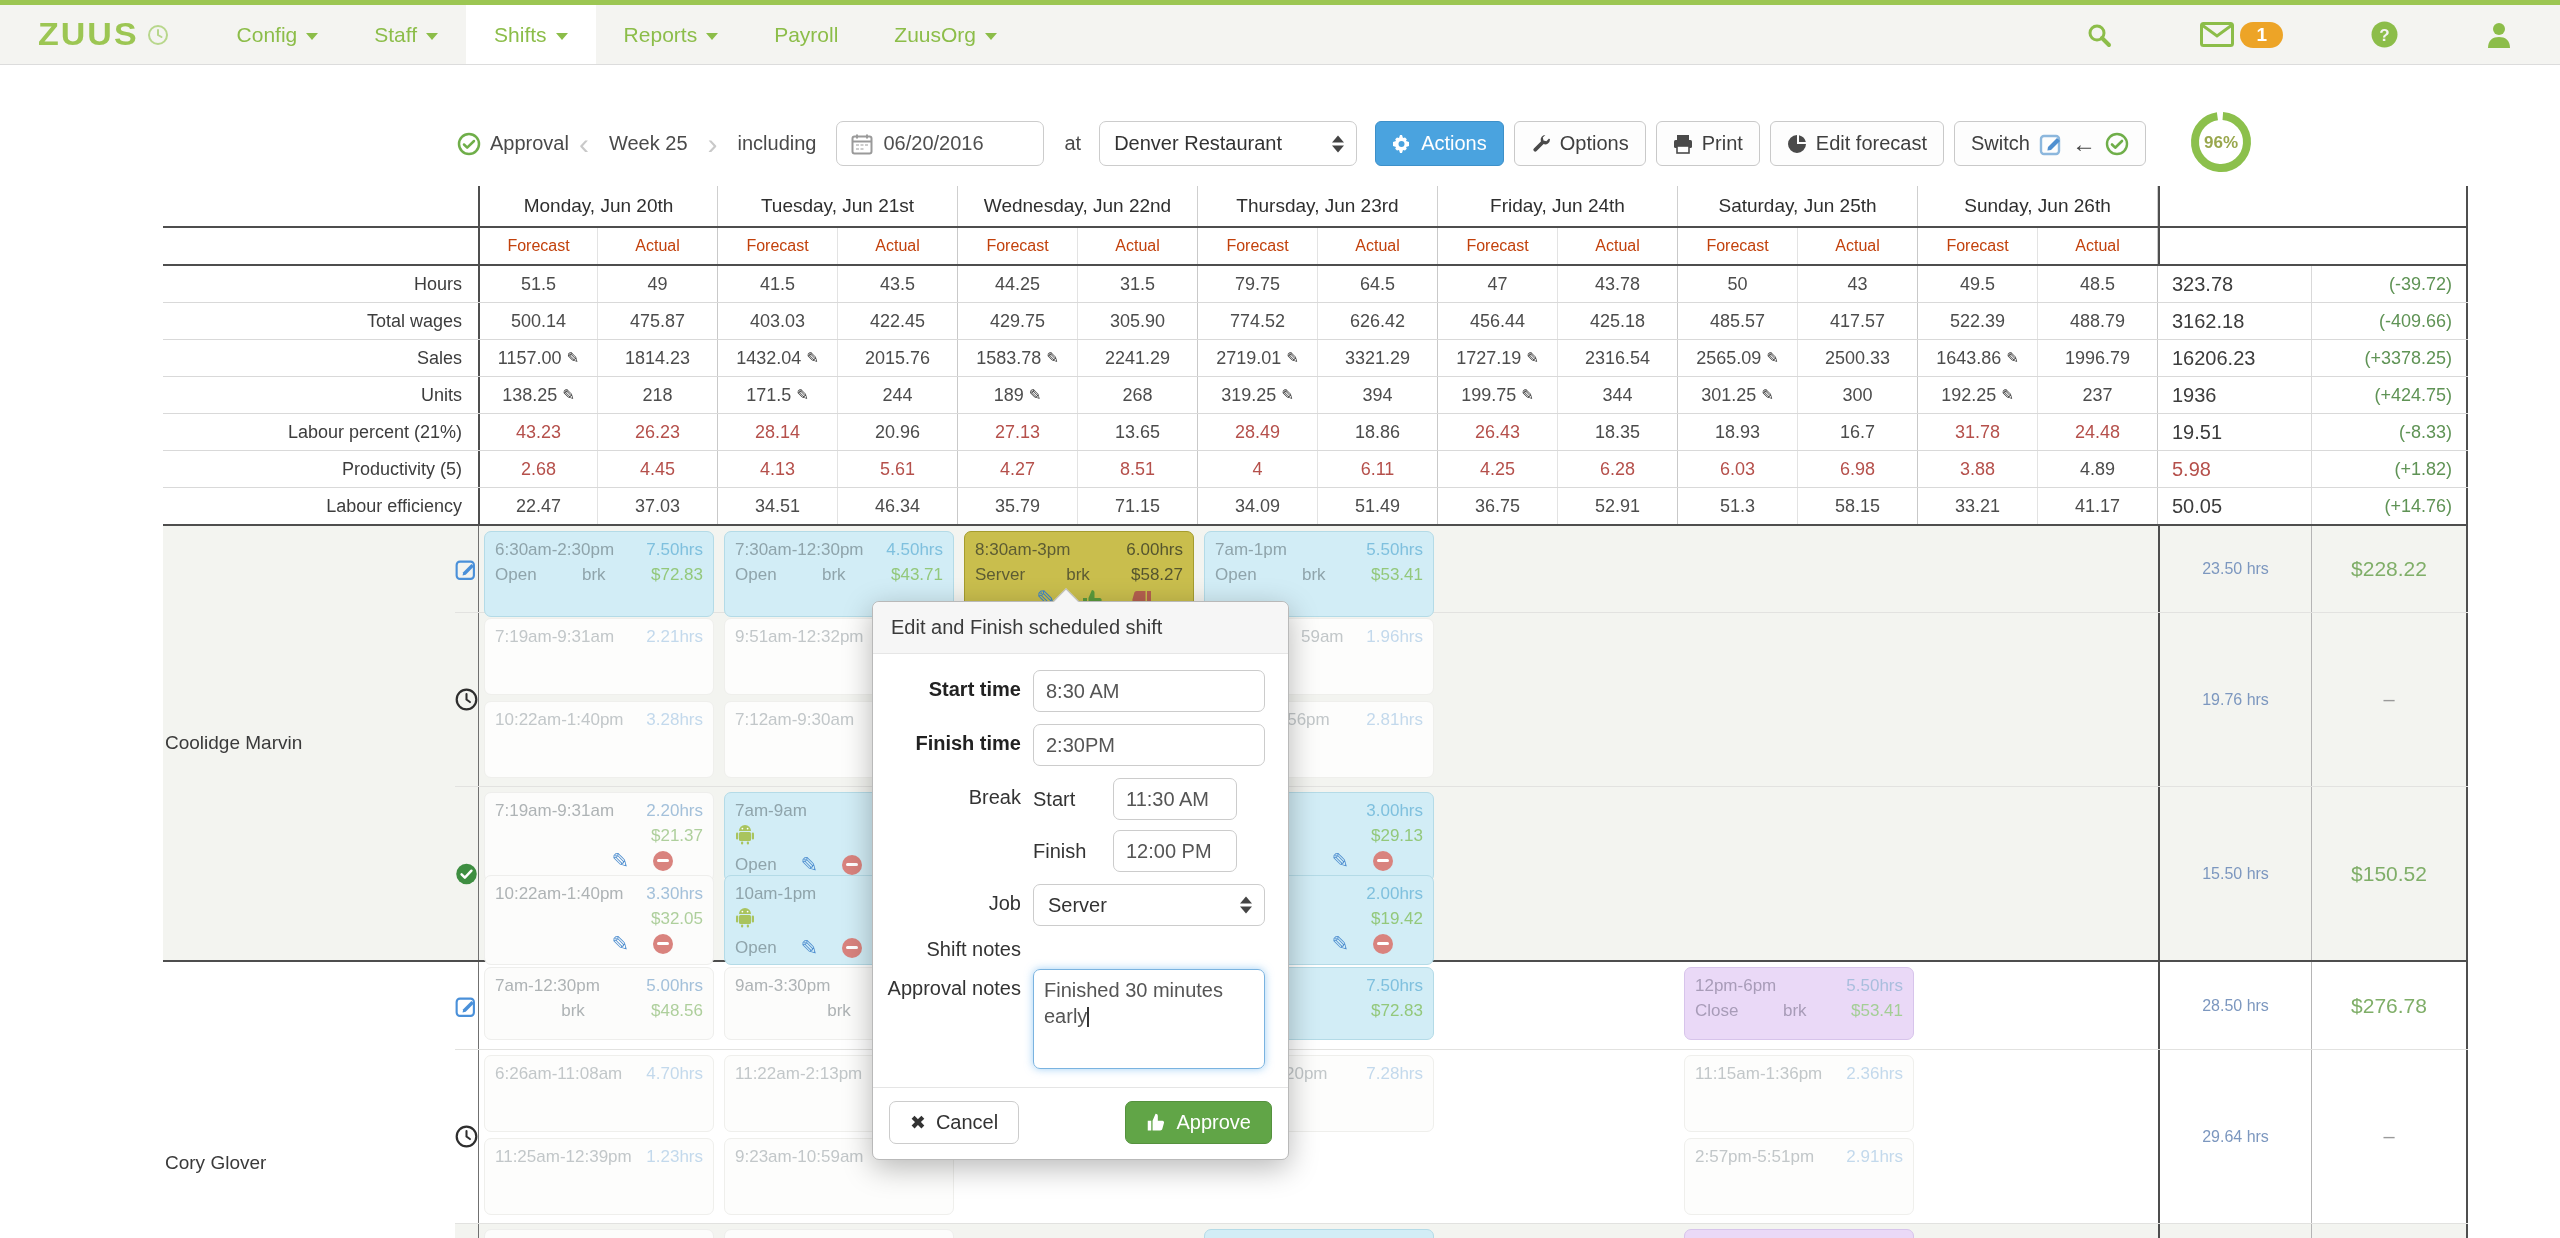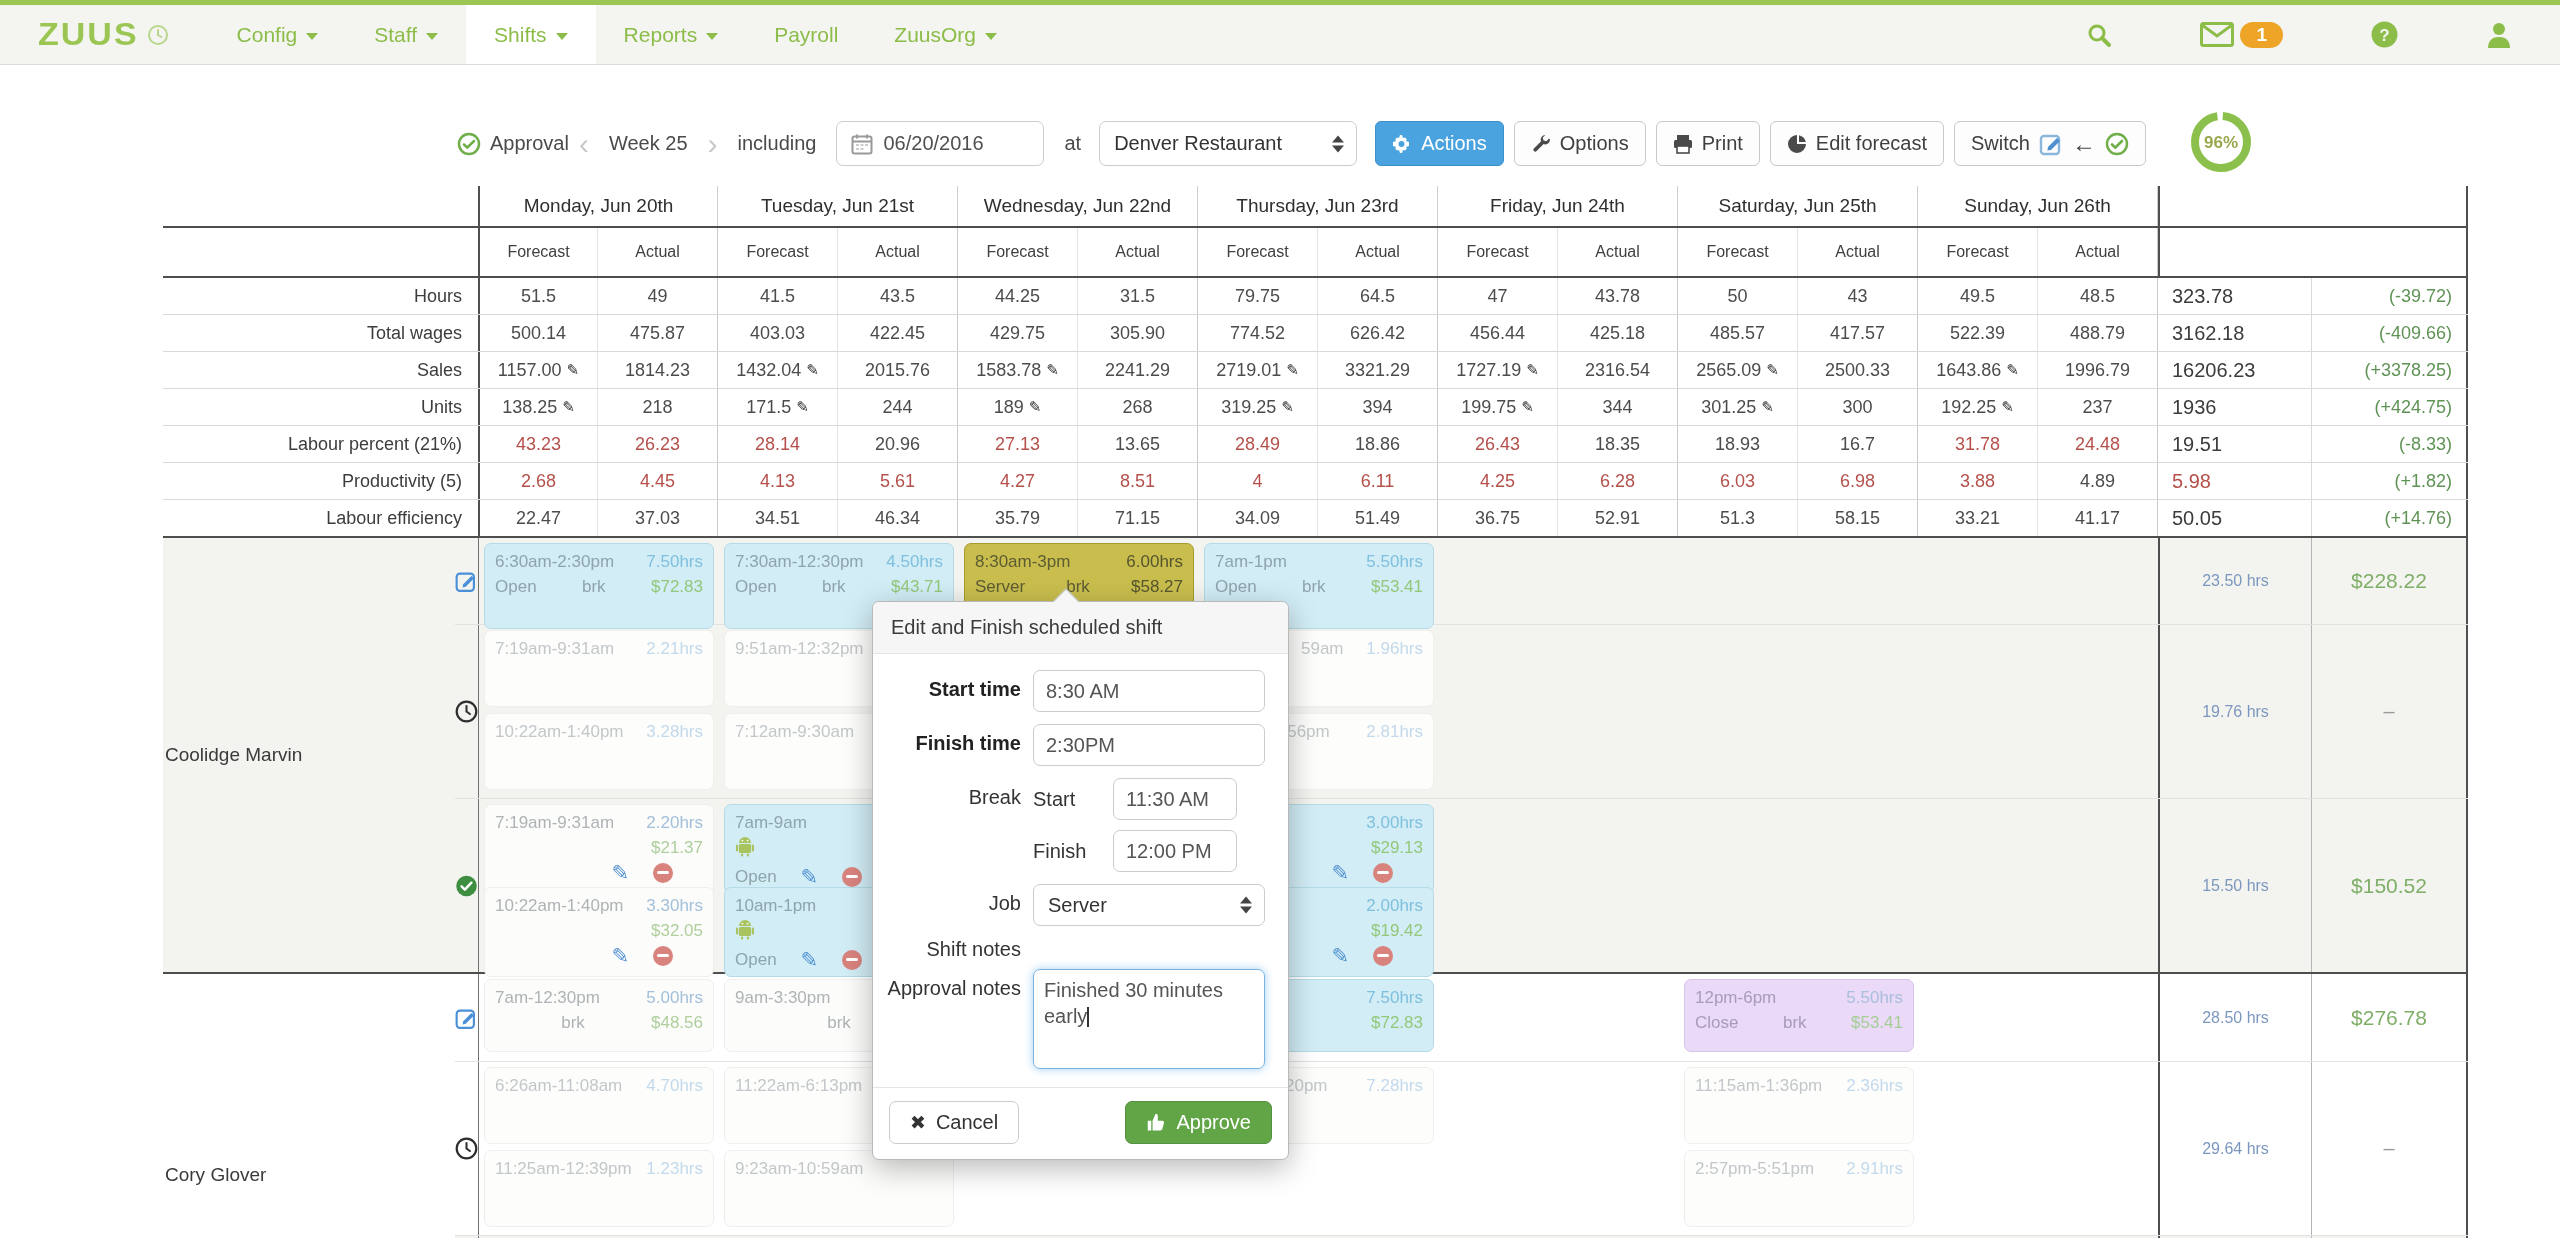"Forecast" .sub-cell { color: #404040 -> #c2410c; height: 48px -> 36px }
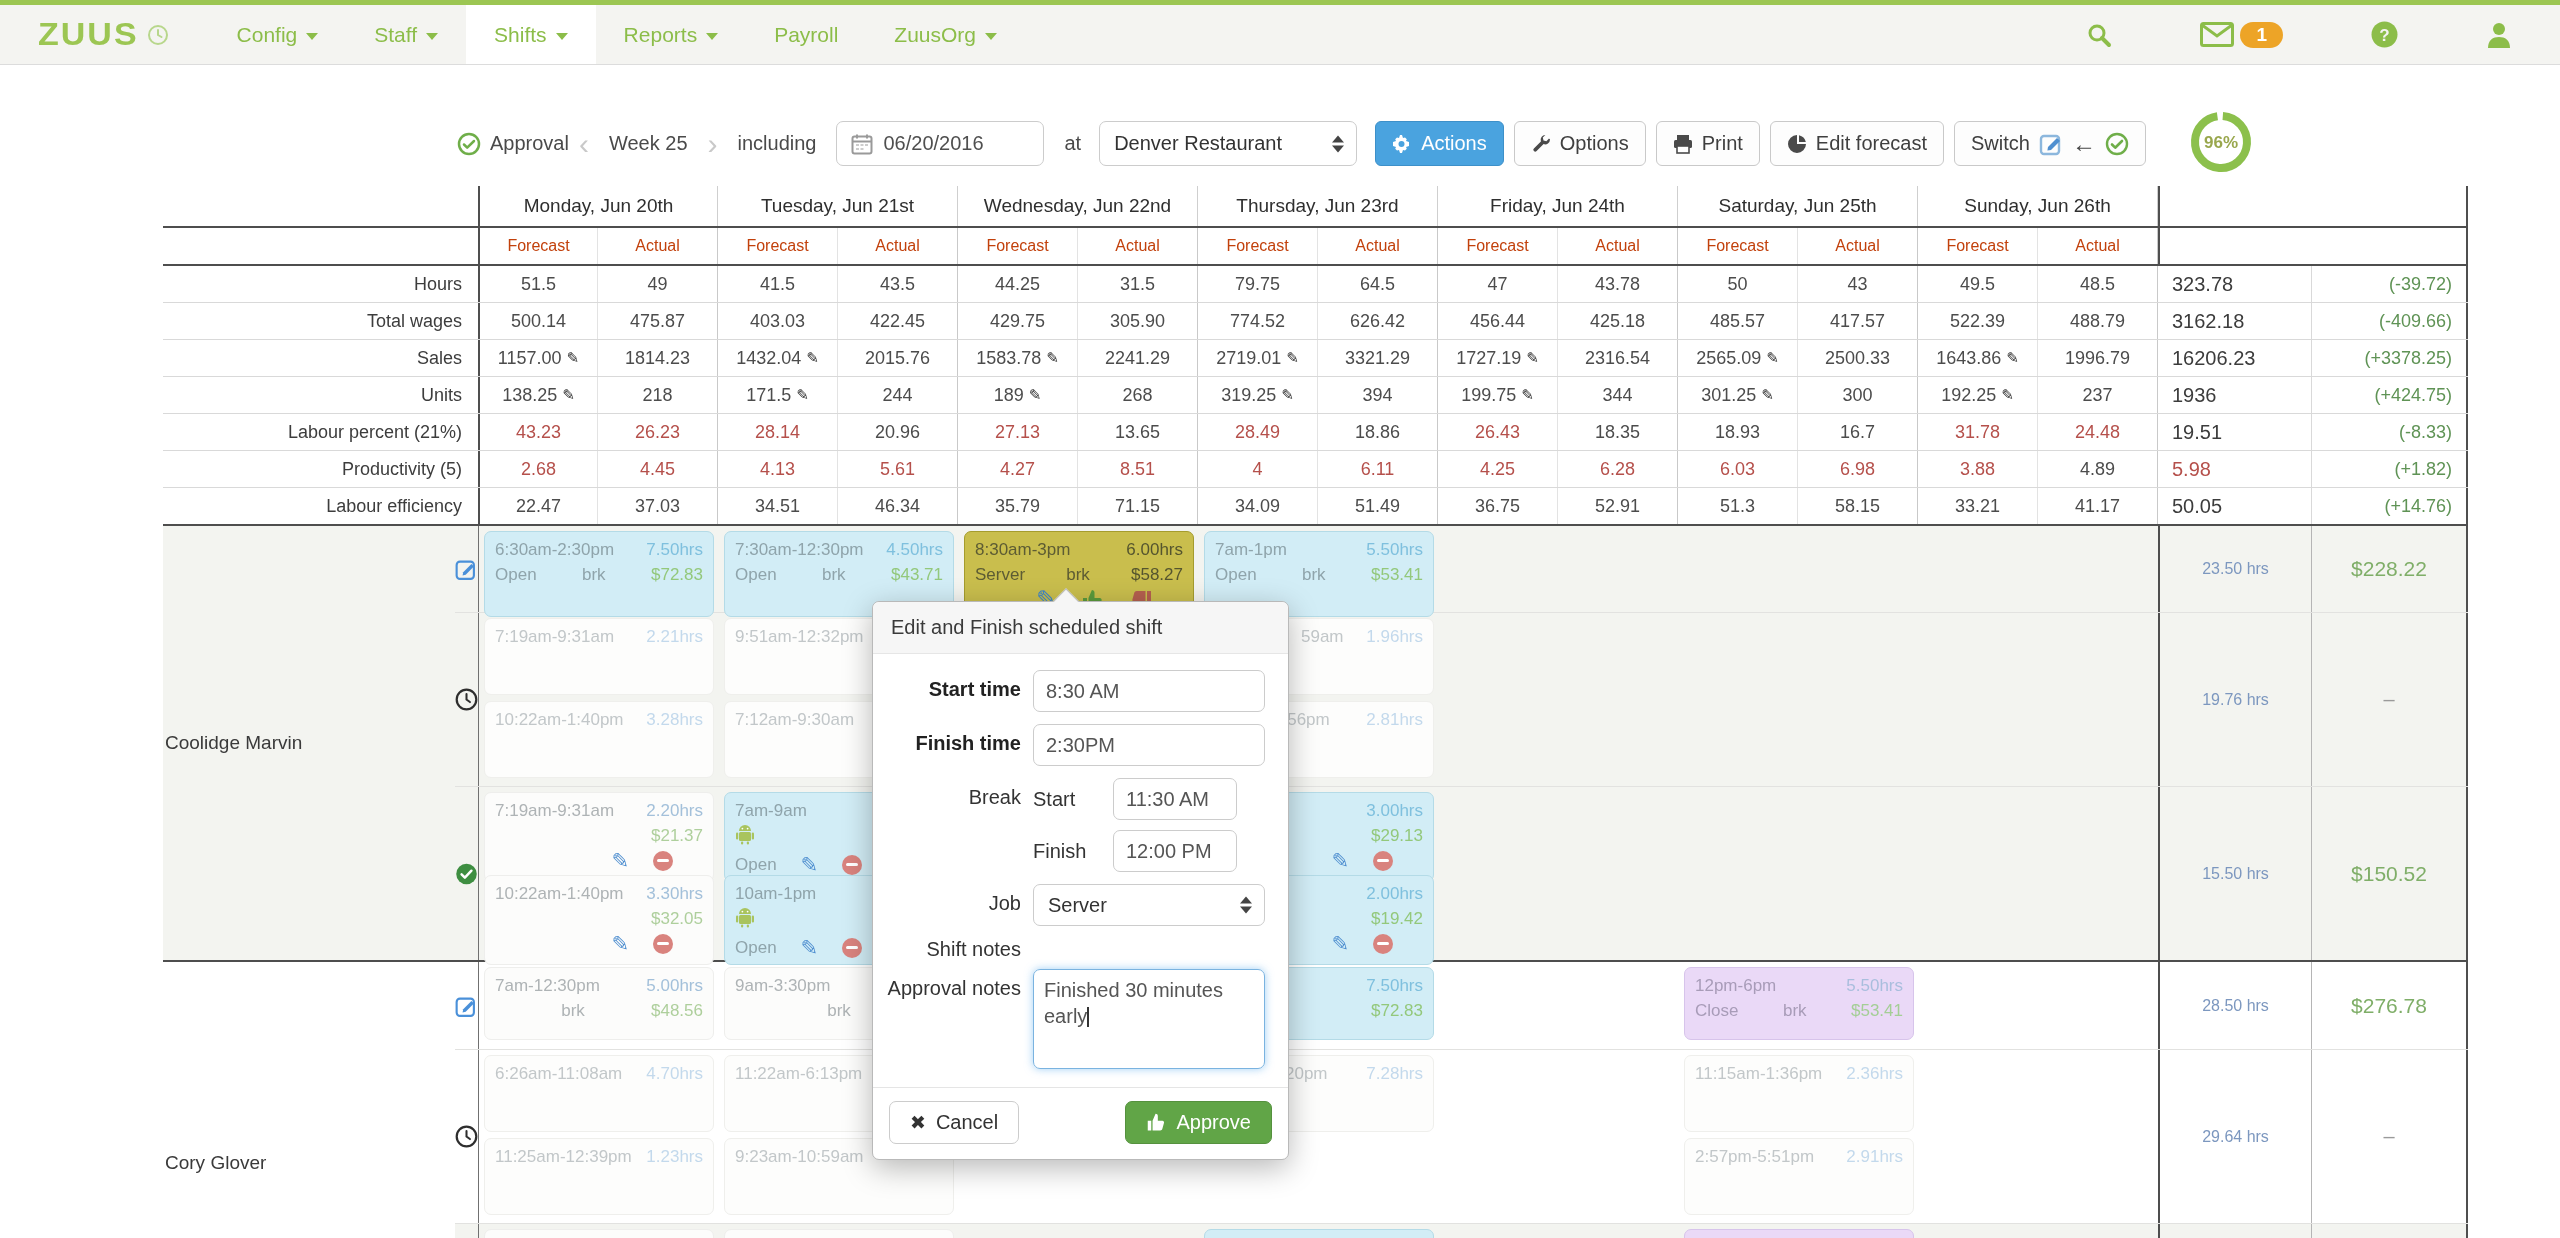"11:22am-6:13pm" span.lt { text: 11:22am-6:13pm -> 11:22am-2:13pm }
